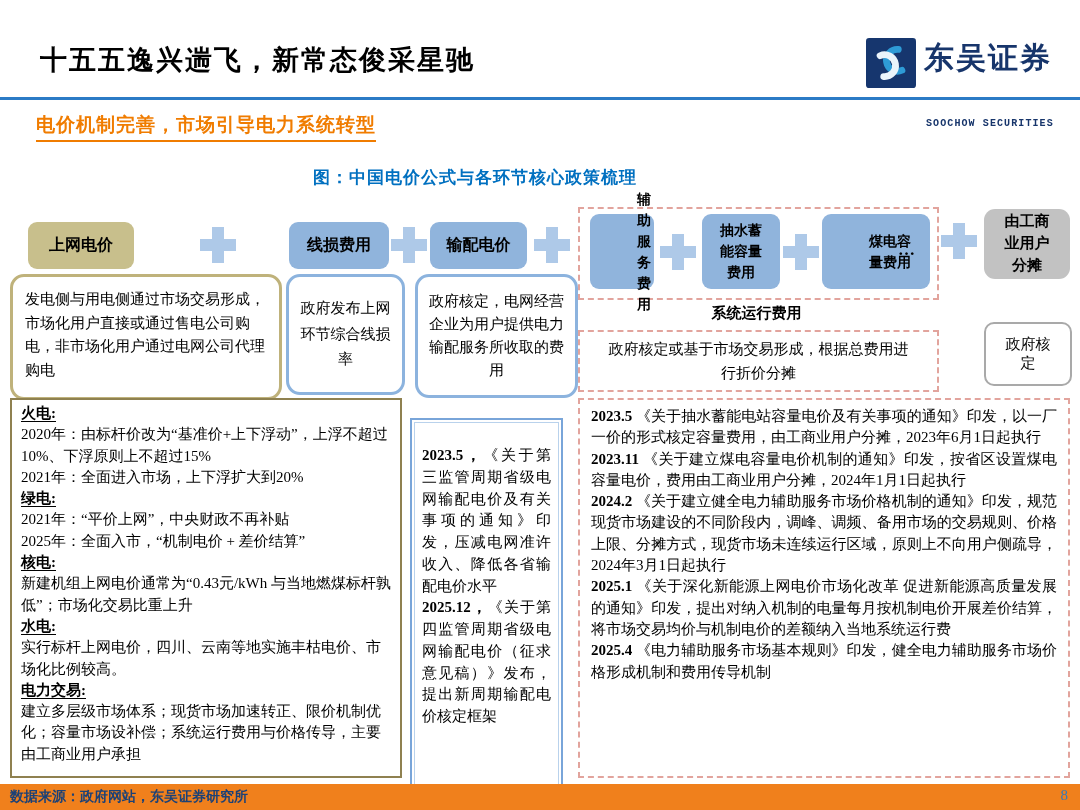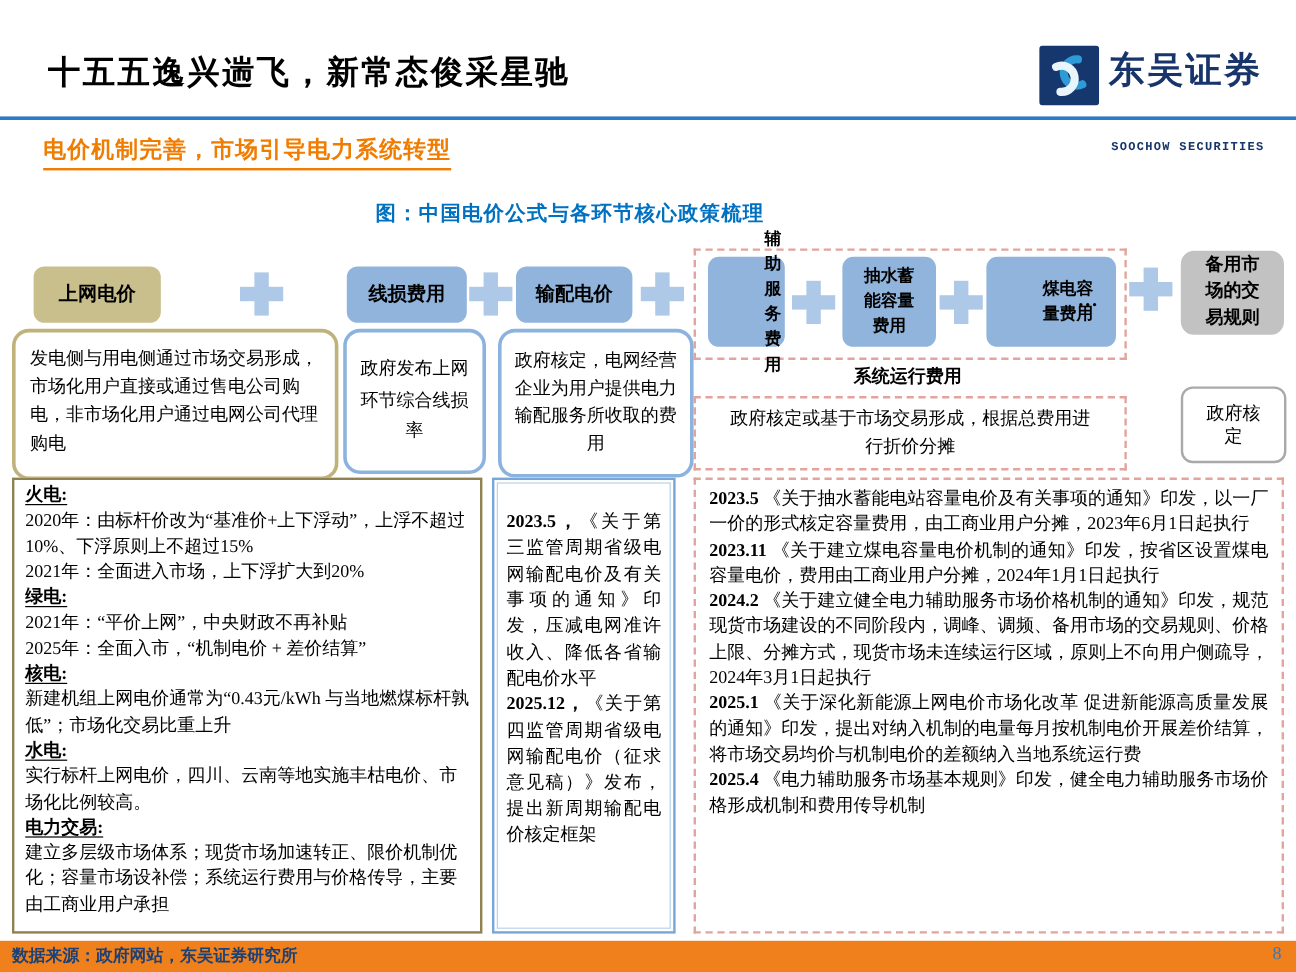"备用市场的交易规则" span { text: 备用市场的交易规则 -> 由工商业用户分摊 }
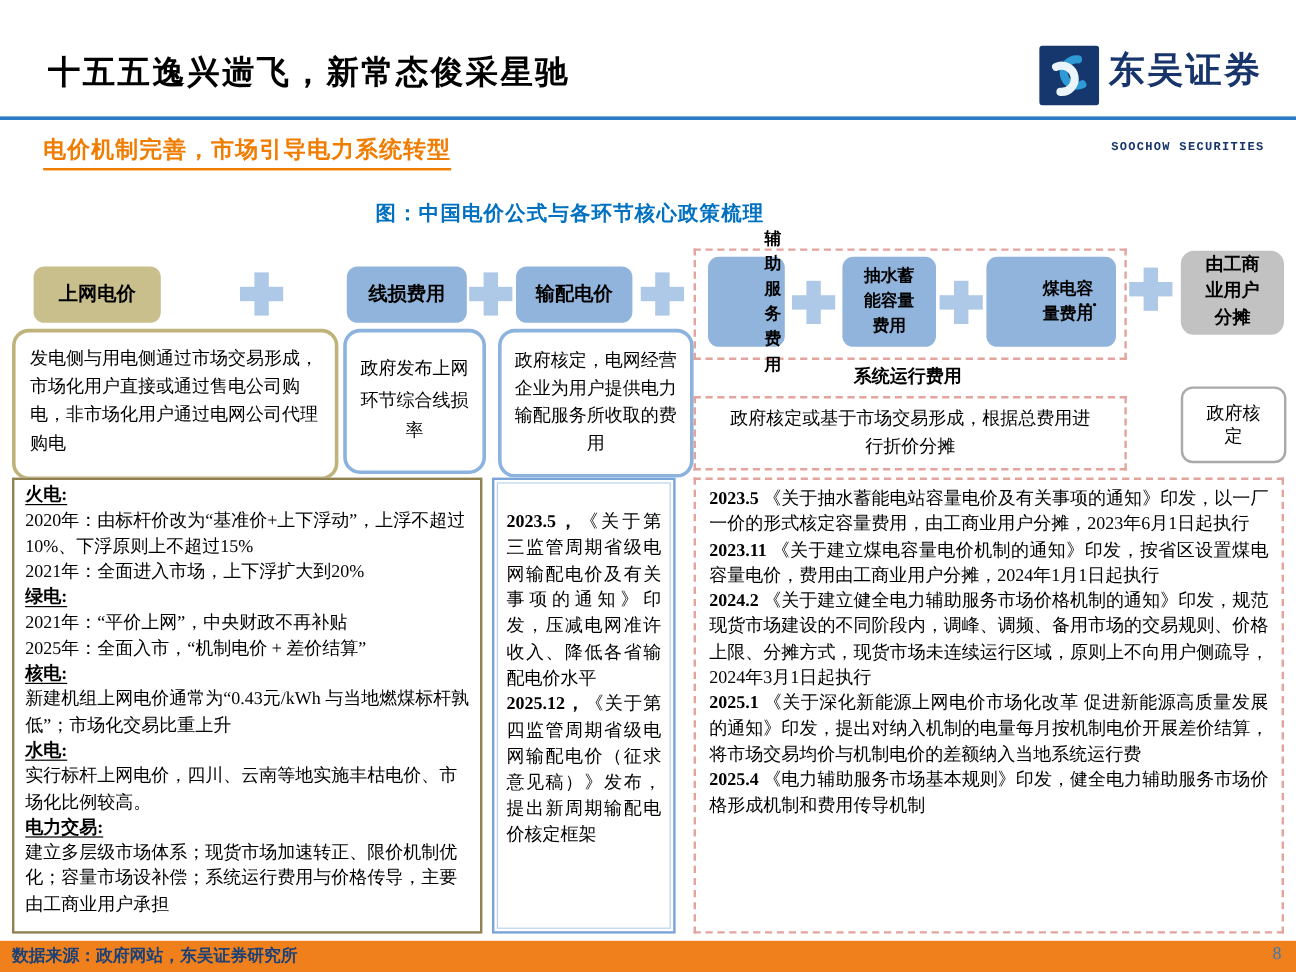"2023.5，《关于第三监管周期省级电网输配电价及有关事项的通知》印发，压减电网" .col-mid-outer { margin-top: none -> 20px }
